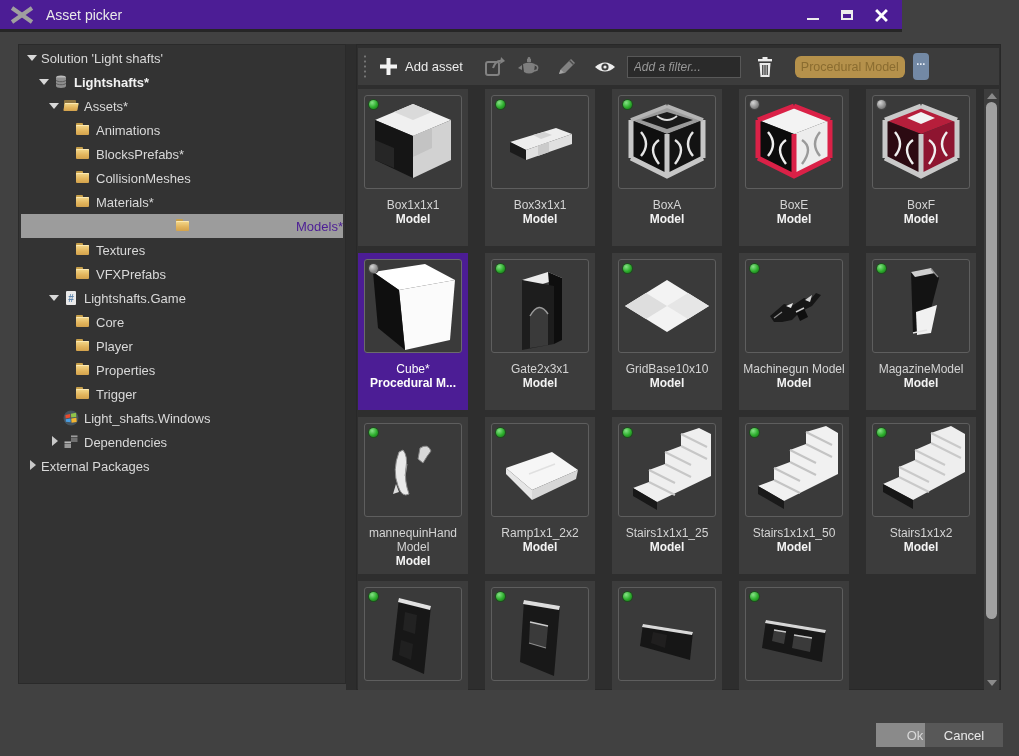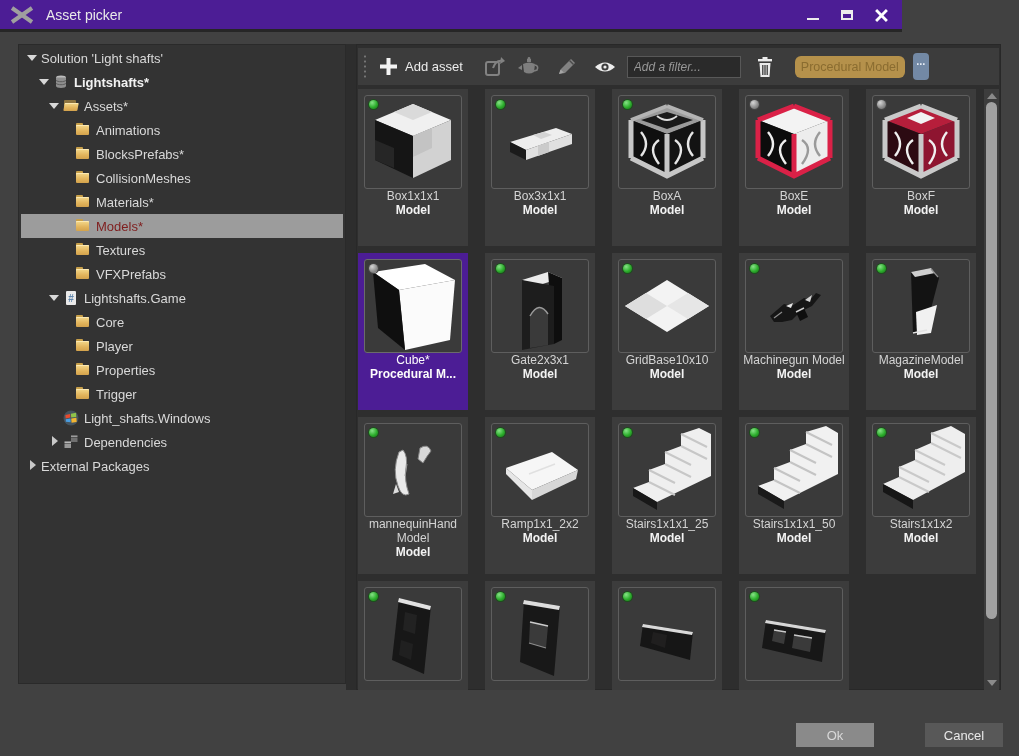"Box1x1x1" .tname { margin-top: 0 -> 9px }
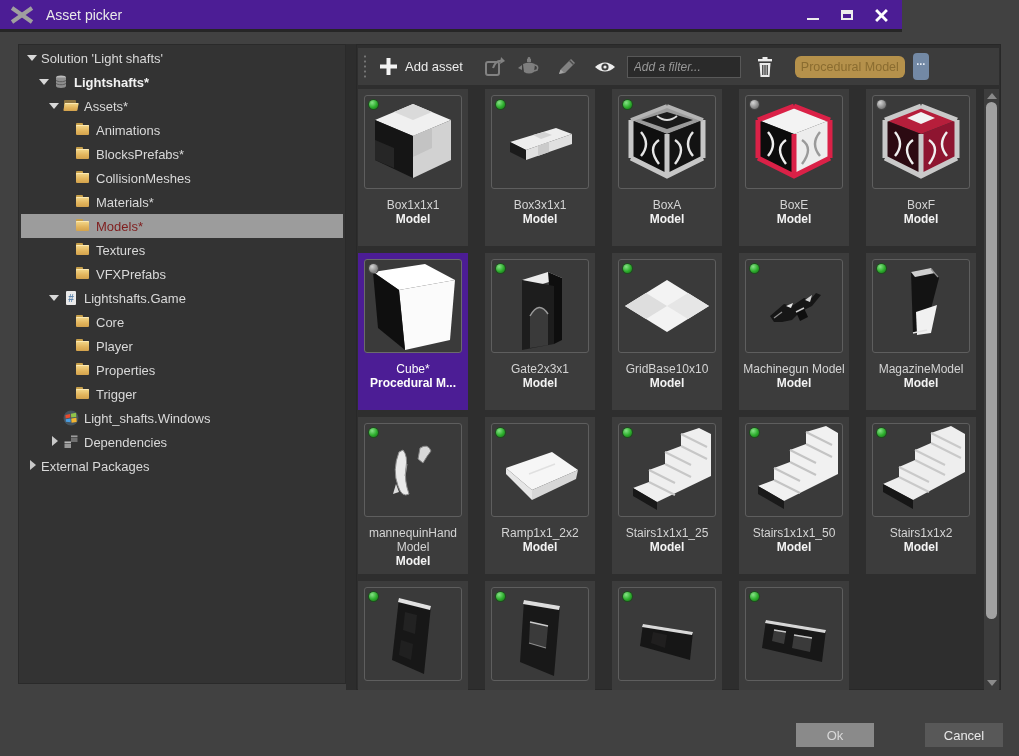"Models*" .trow.selected { color: #7f1d1d -> #4c1d95; justify-content: none -> space-between }
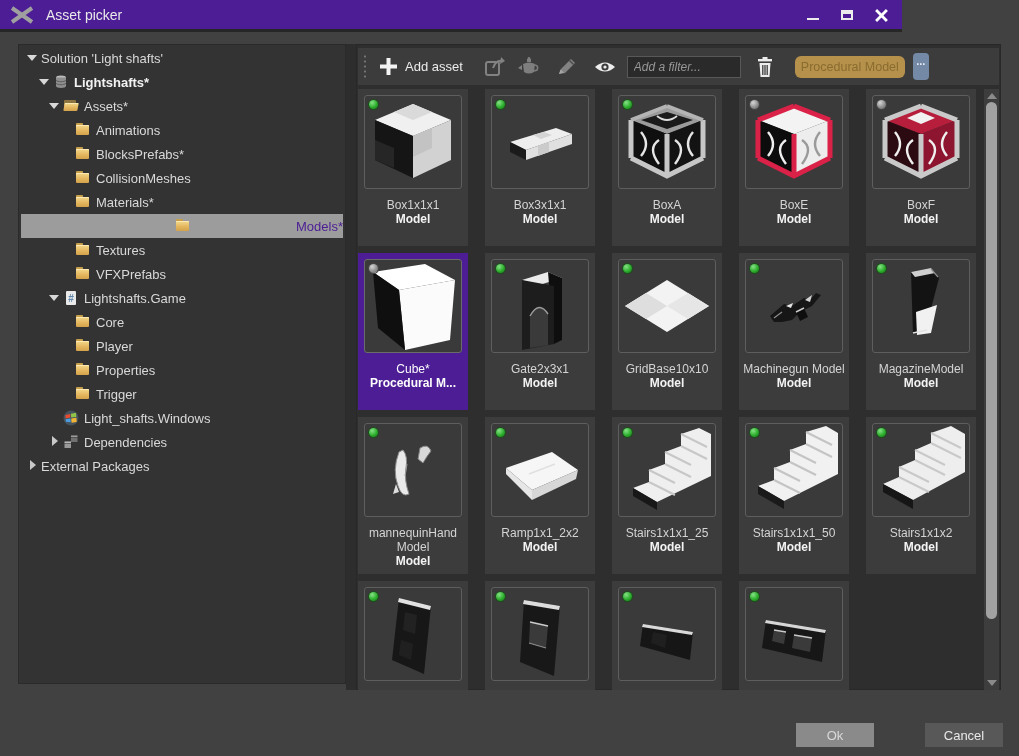"Ok" #okbtn { left: 796px -> 876px }
